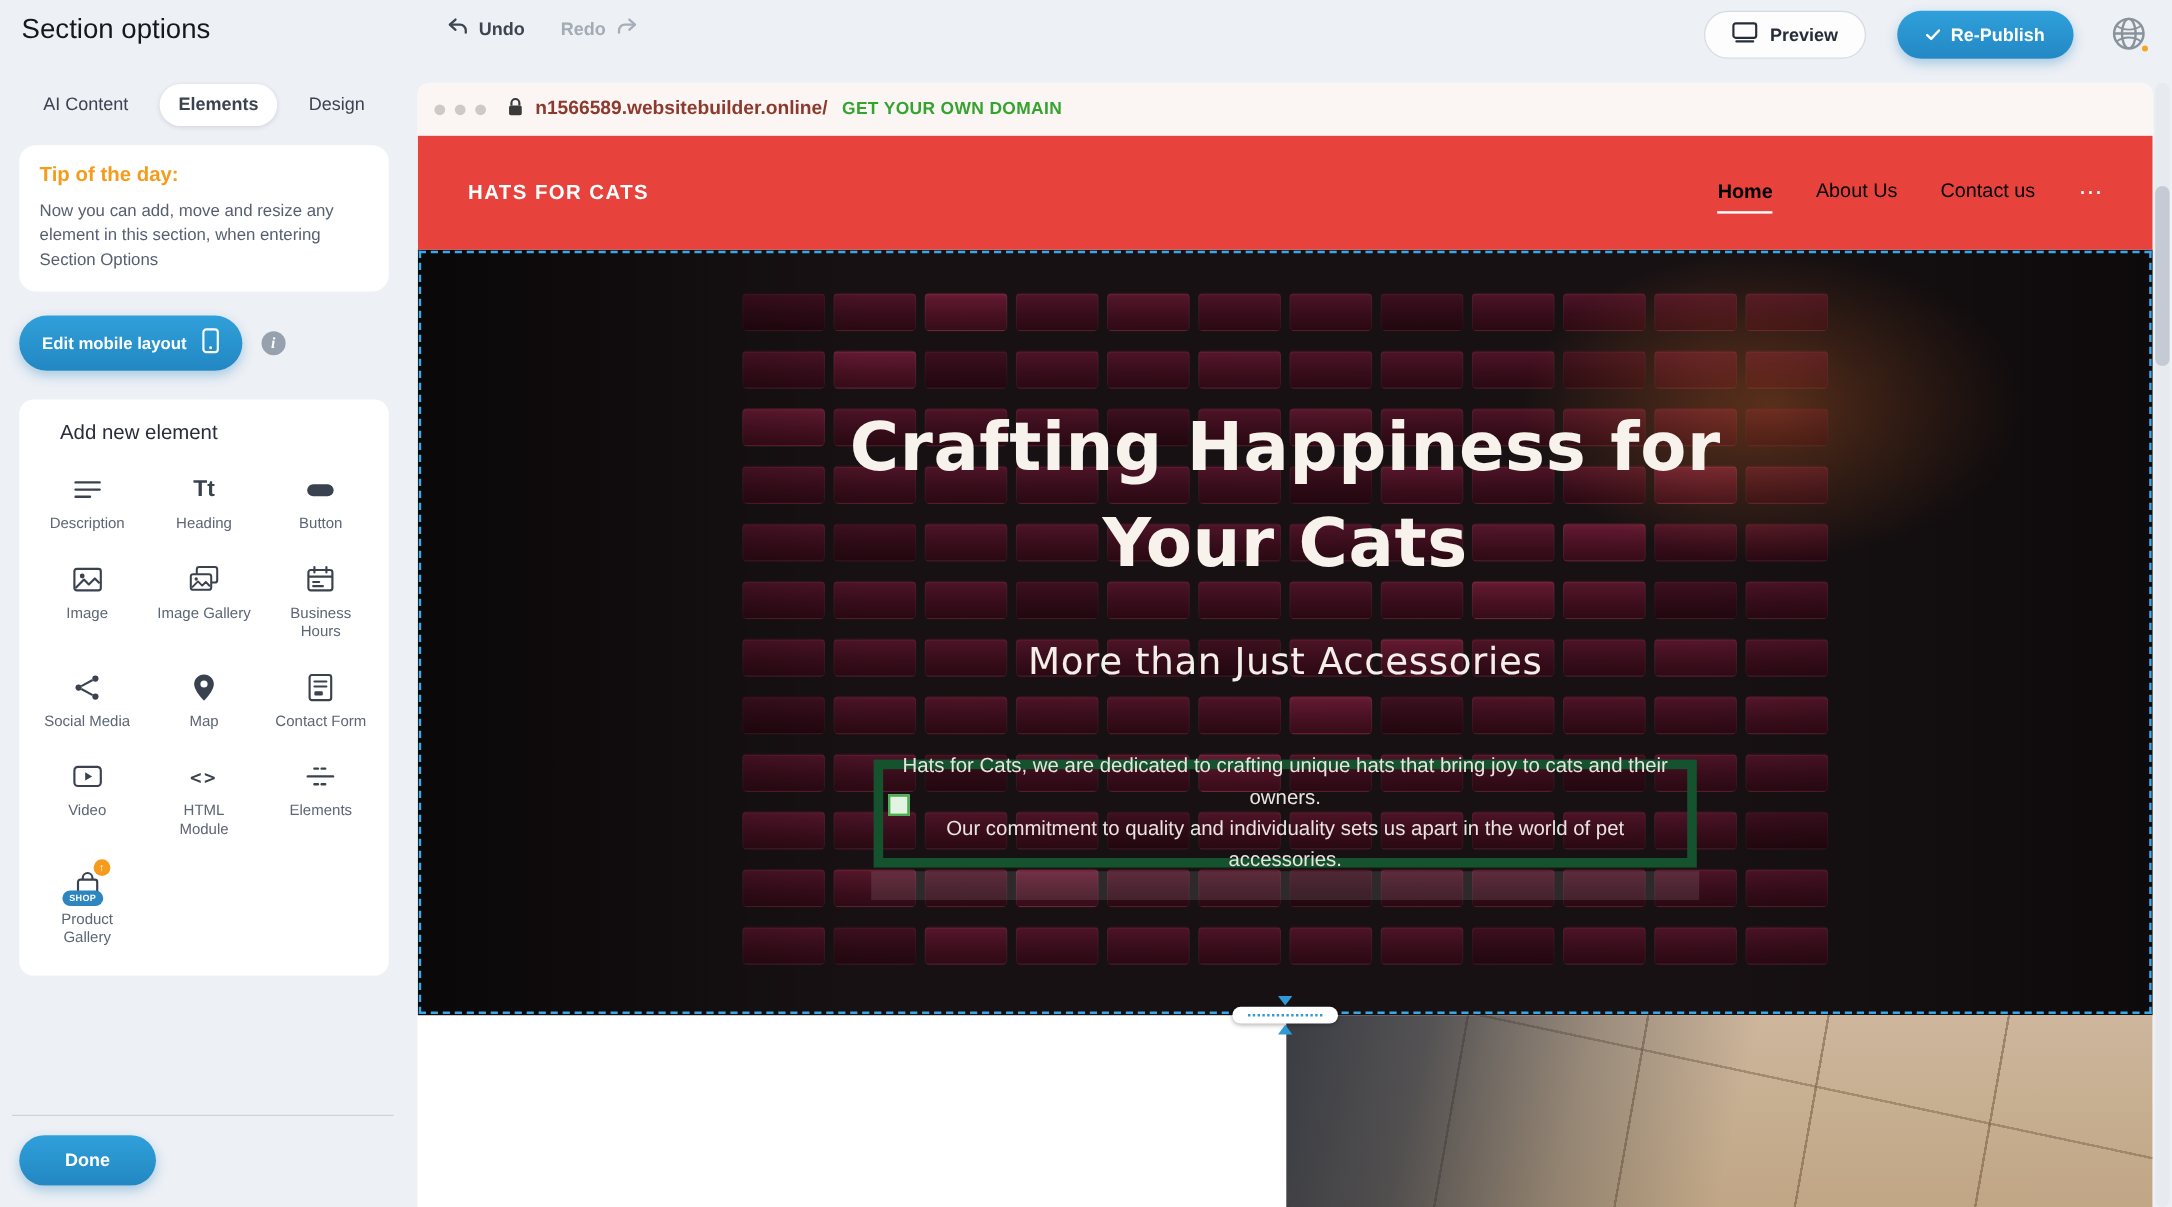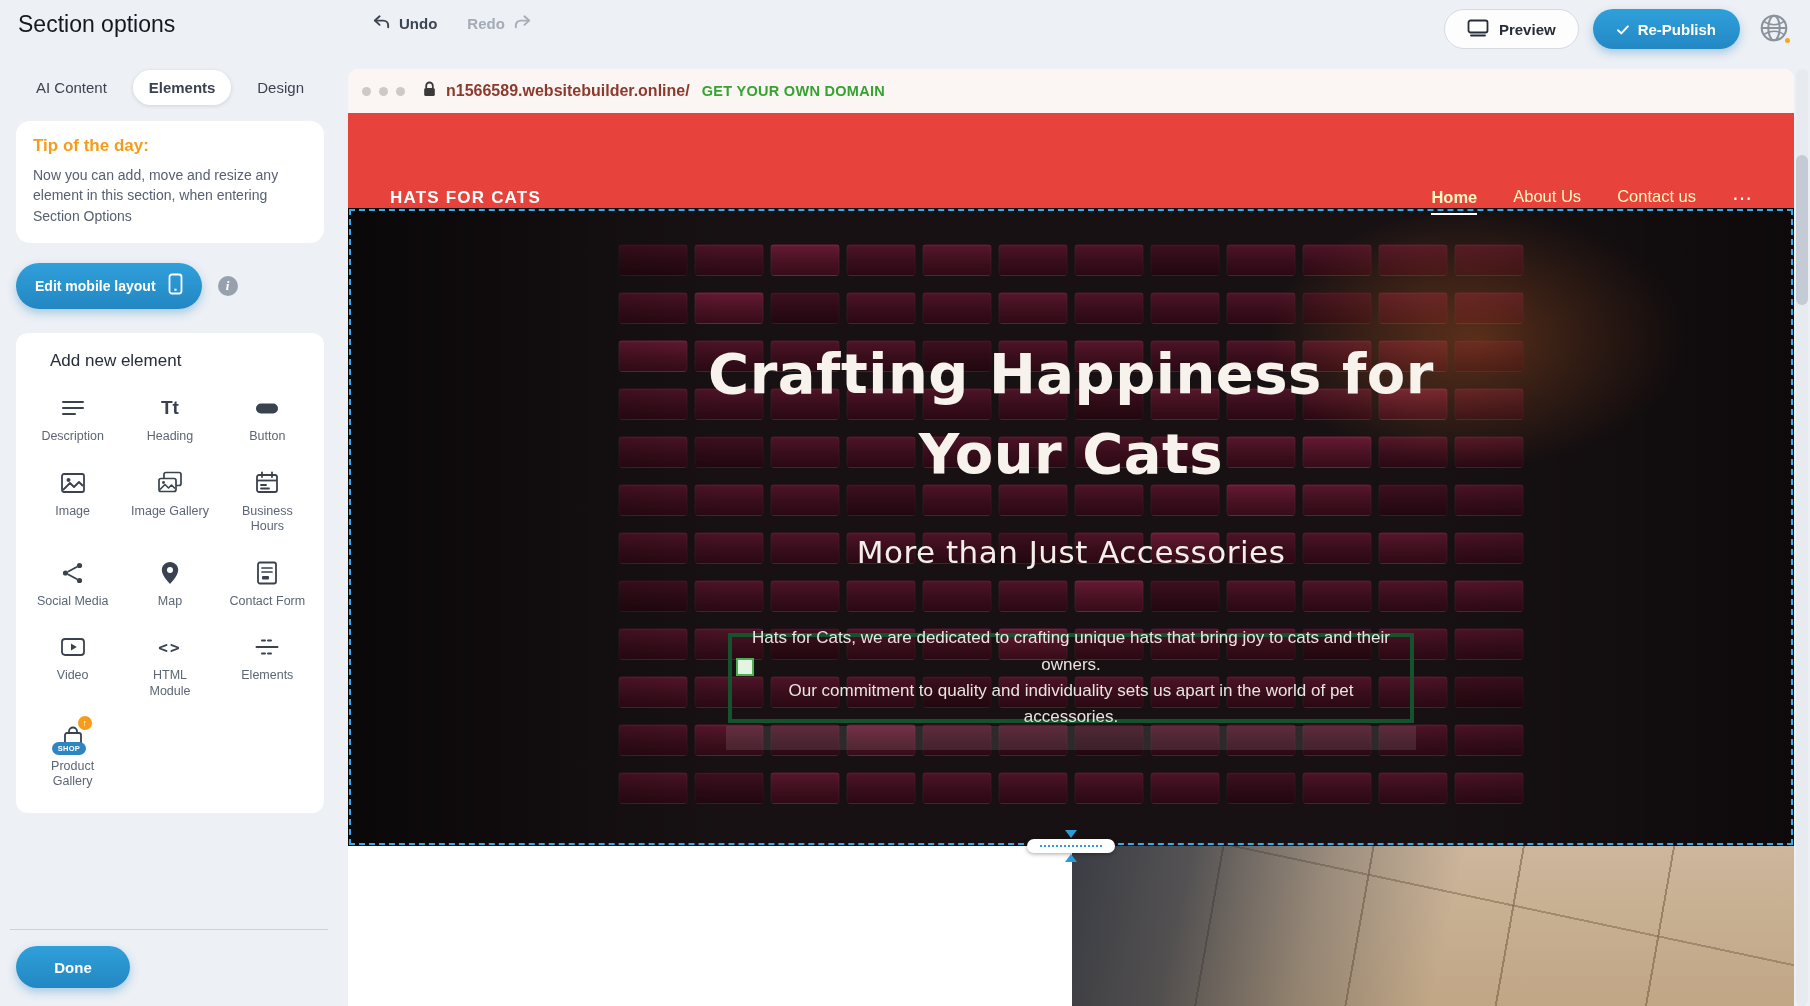"Preview" .topbar-right { gap: 14px -> 26px }
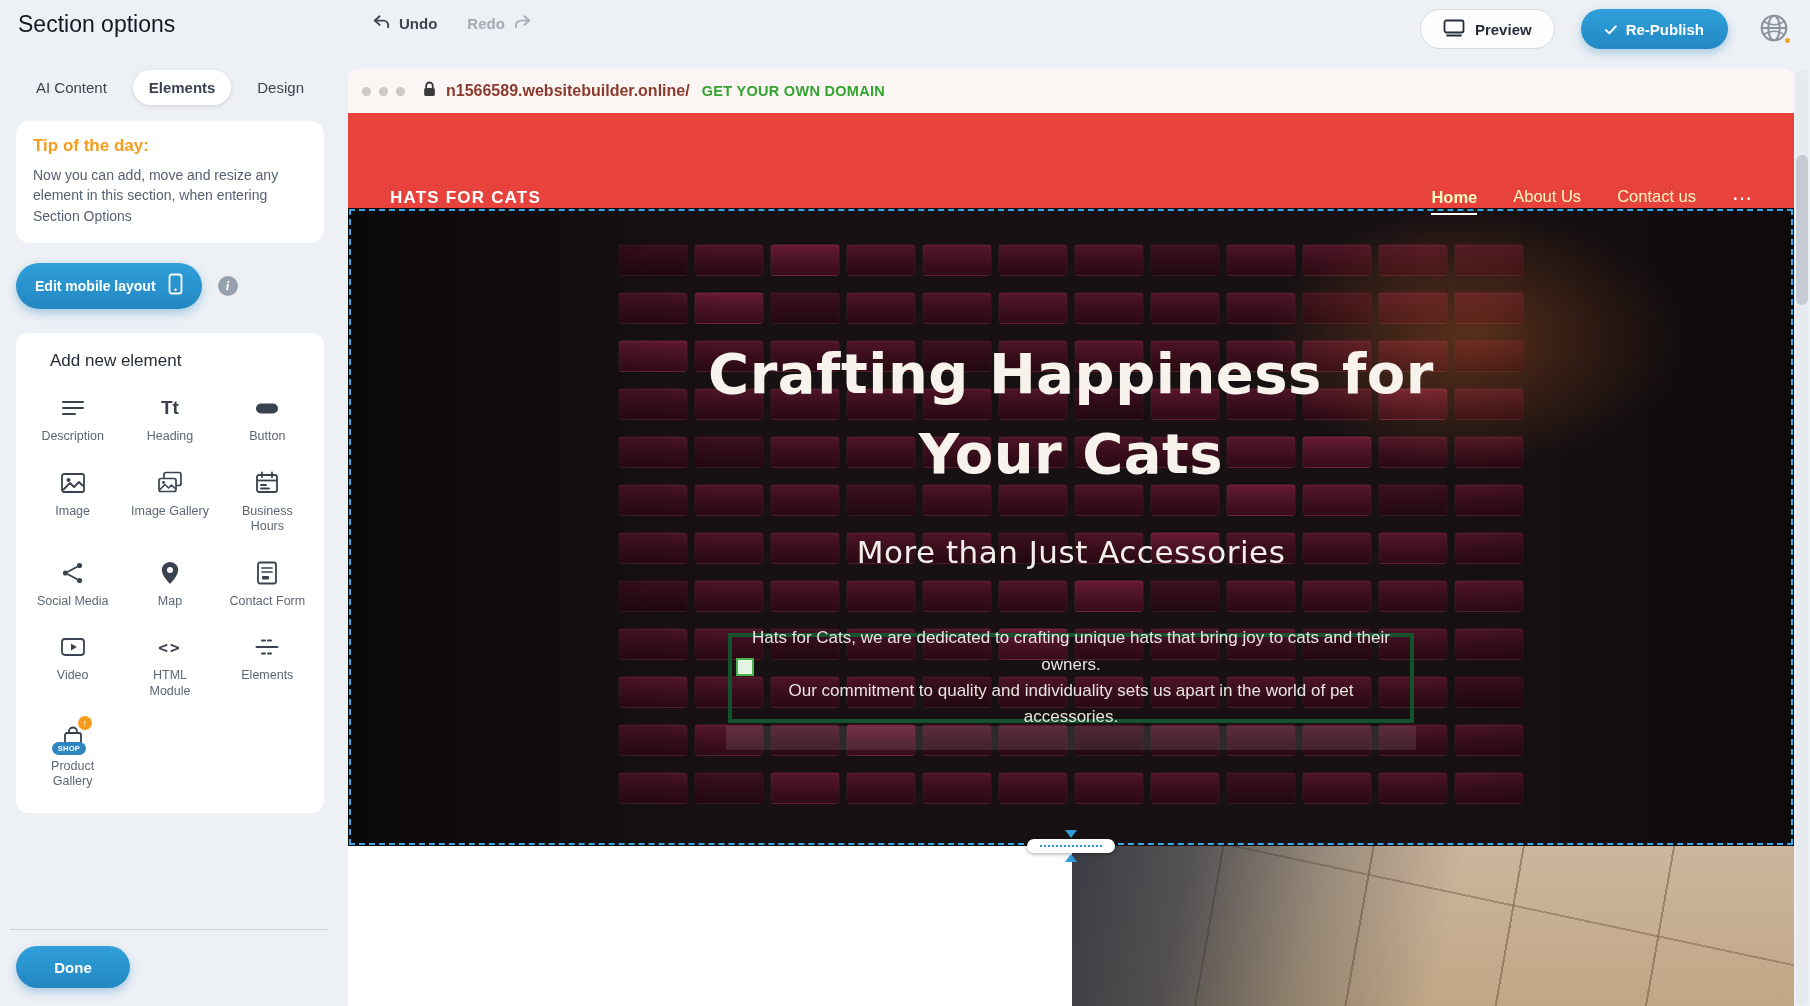"HATS FOR CATS" .site-header { align-items: flex-end -> center }
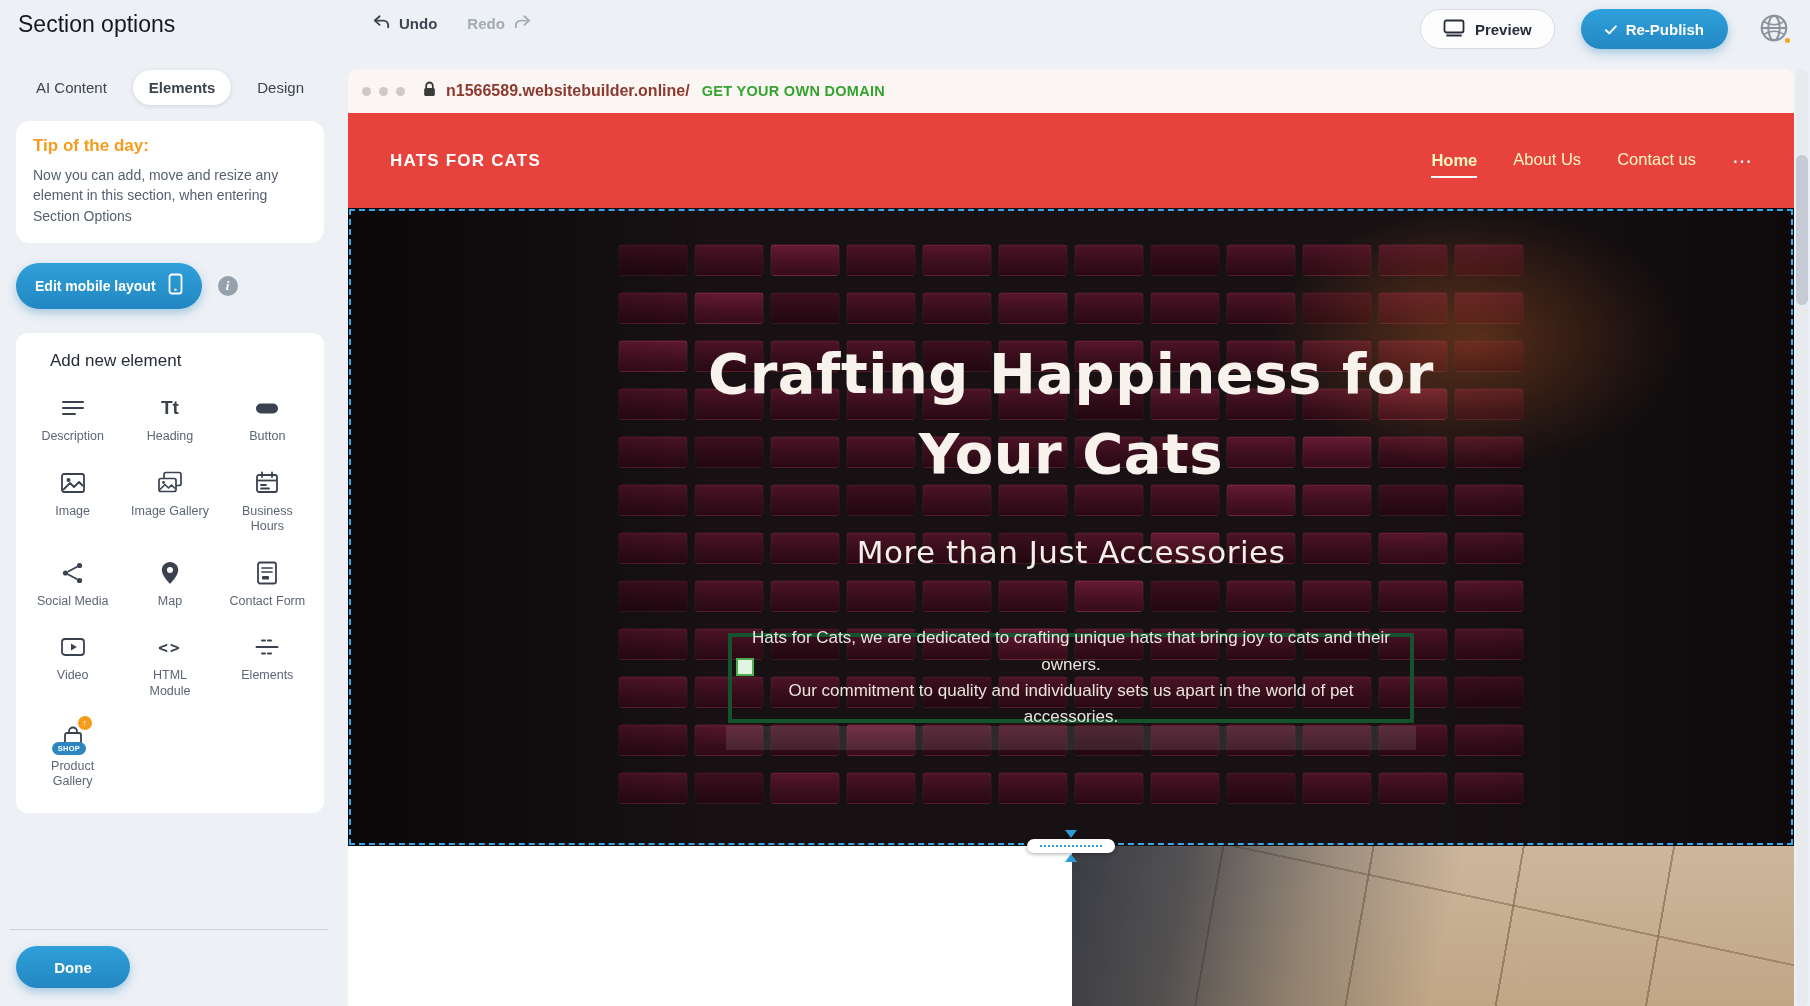"Home" .nav-item { color: #fef9c3 -> #000000 }
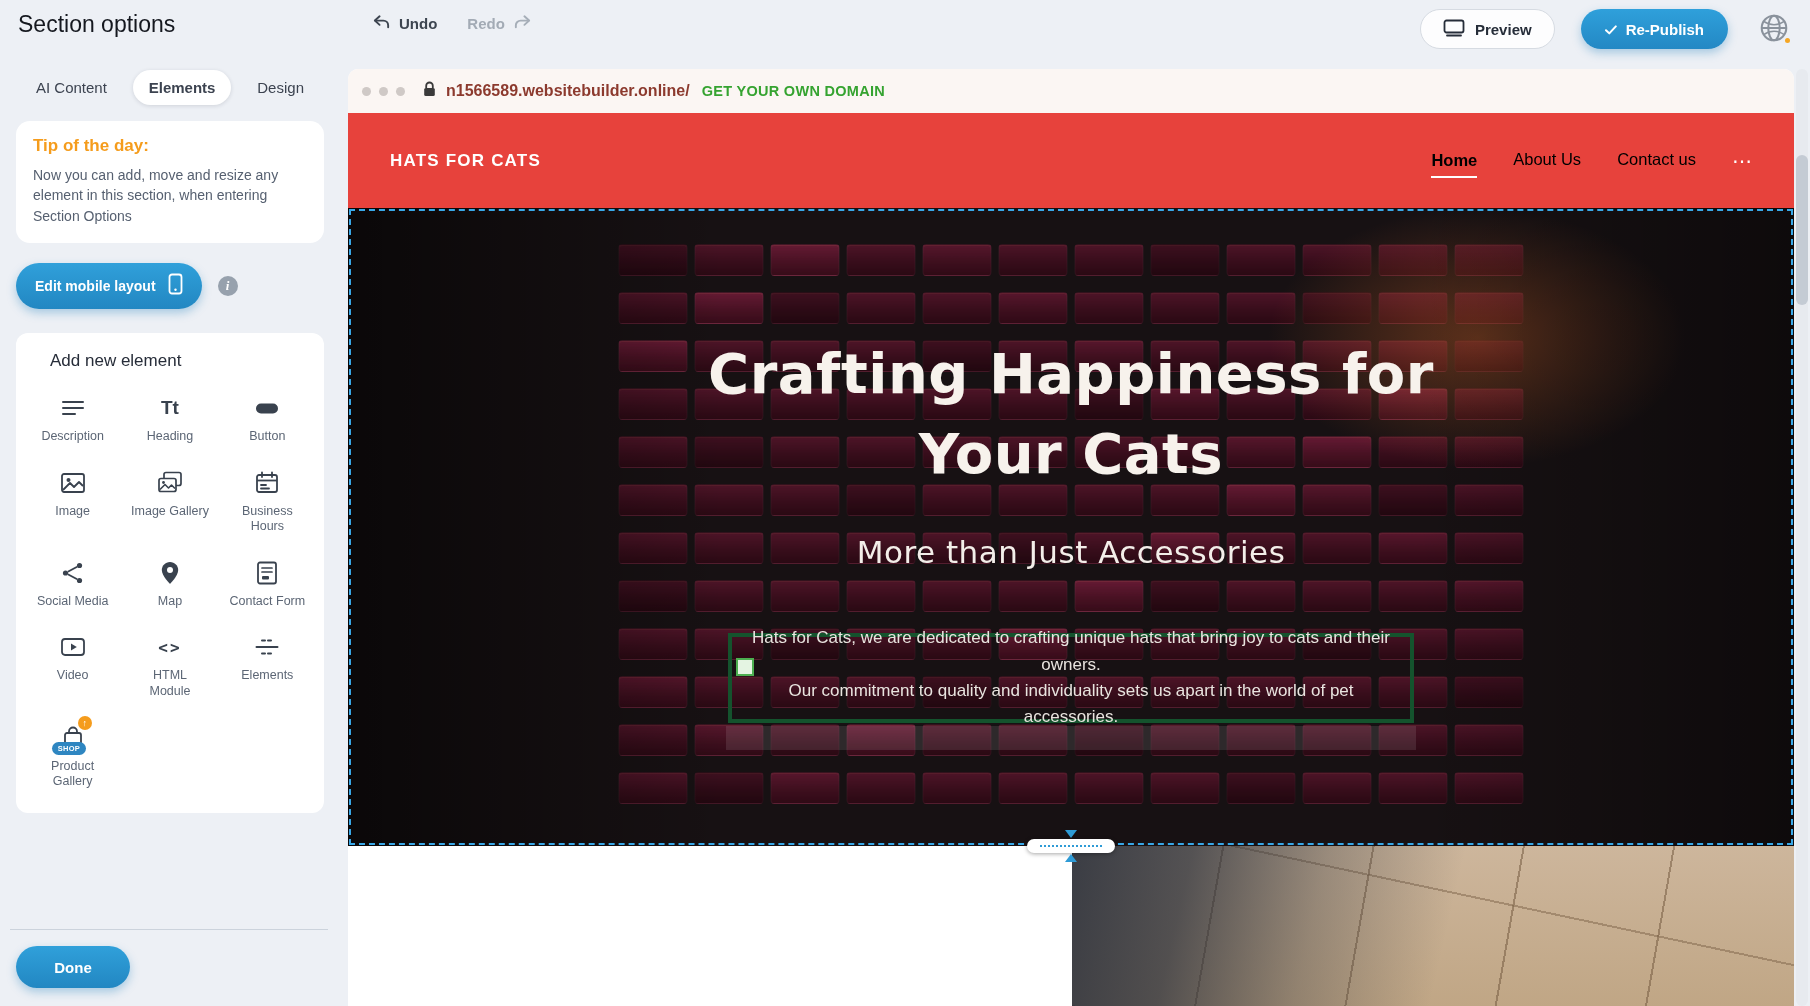"Hats for Cats, we are" .desc-box { border: 4px solid #14532d -> 8px solid #14532d }
